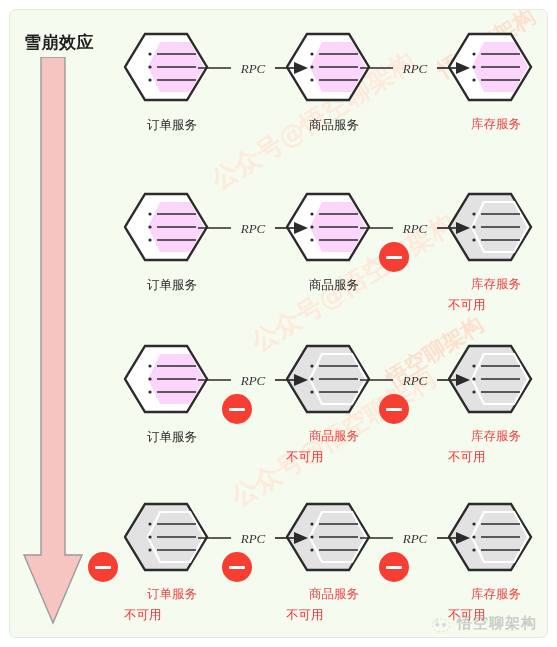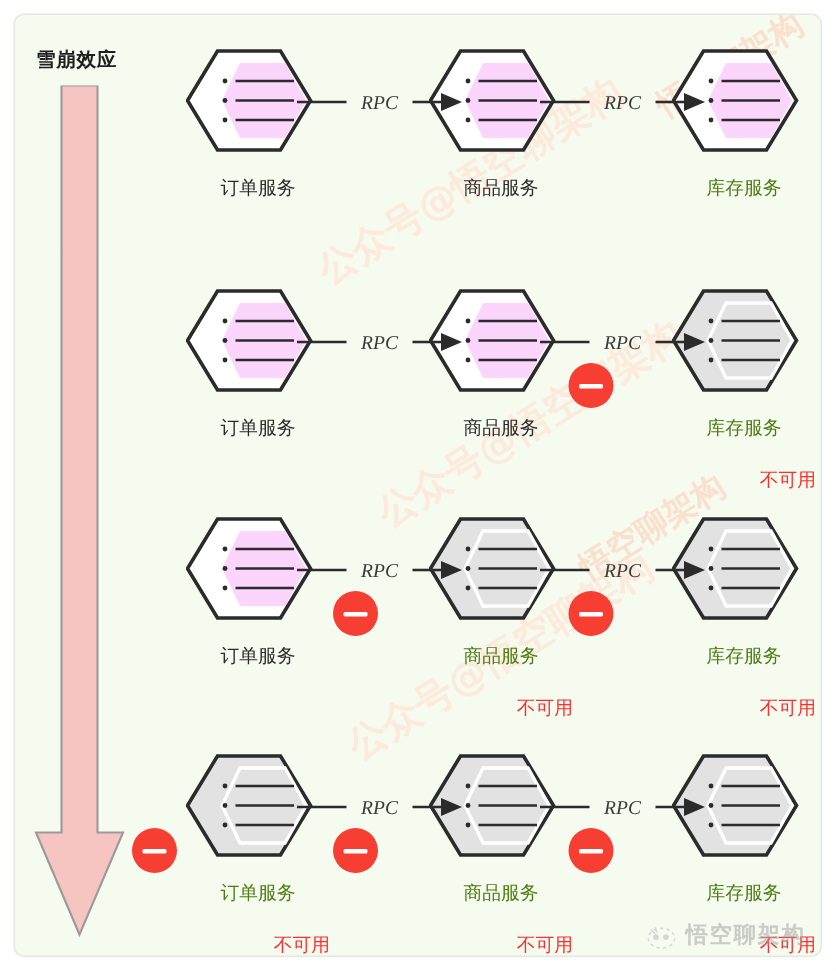"雪崩效应" #avalanche-title { font-size: 13px -> 17px }
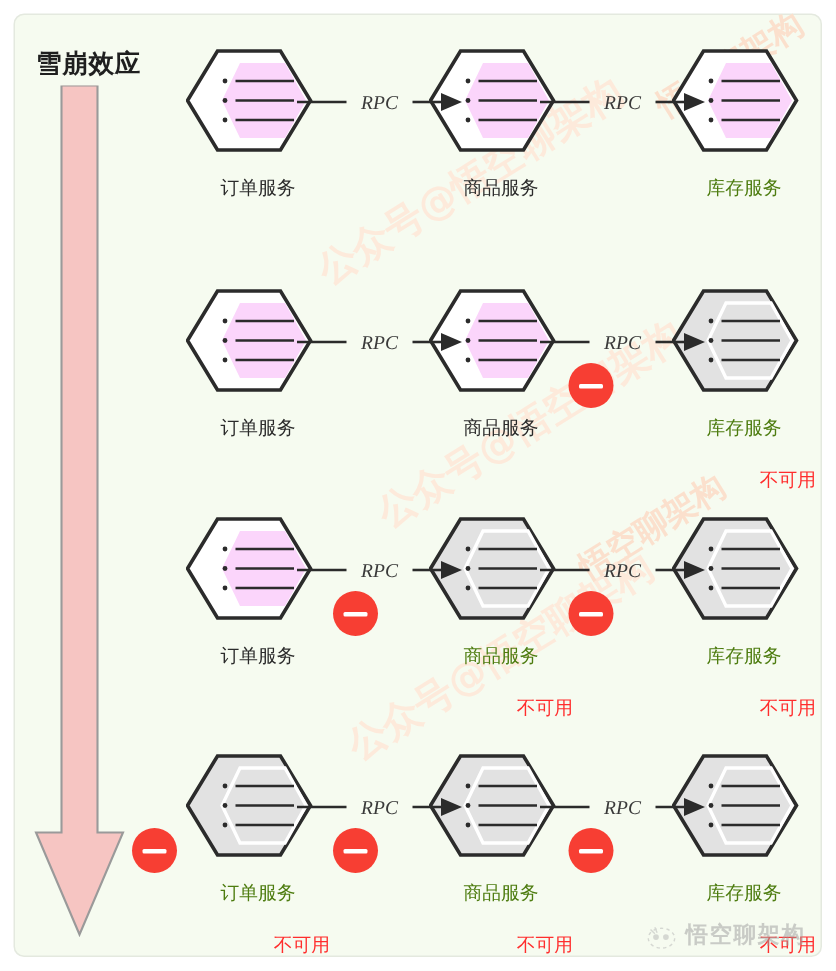"库存服务" .node-label.down { color: #4d7c0f -> #ef4444; font-family: none -> Liberation Serif, serif }
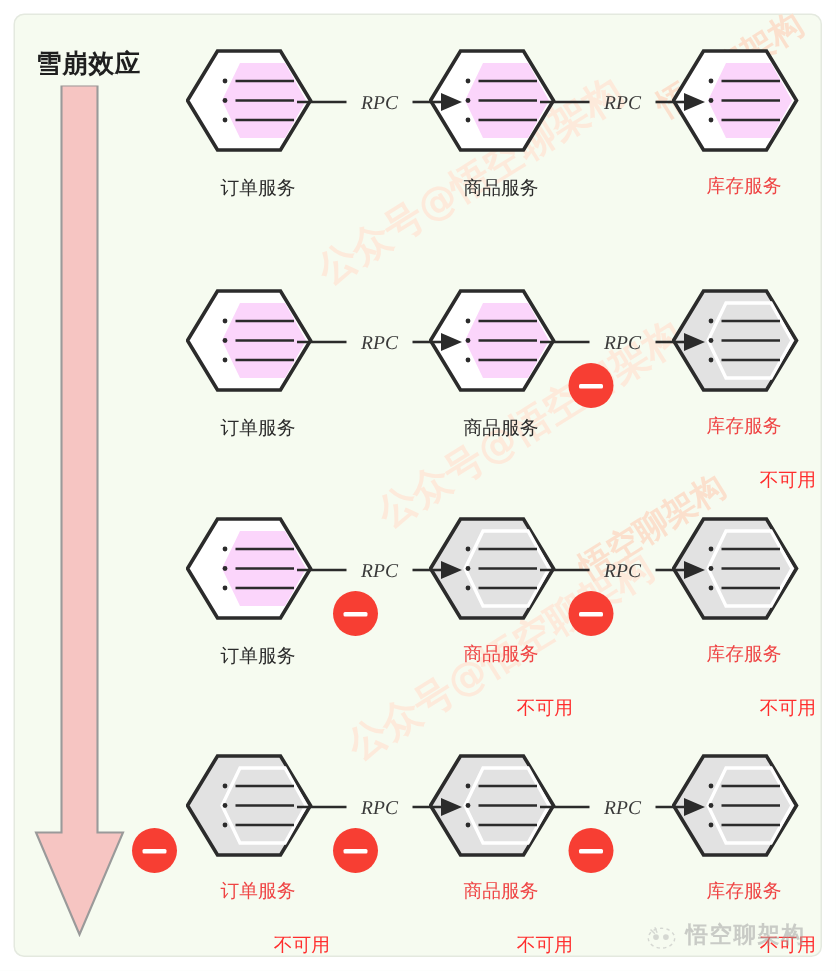"不可用" .node-sub { margin-top: 21px -> 6px; text-align: right -> left }
